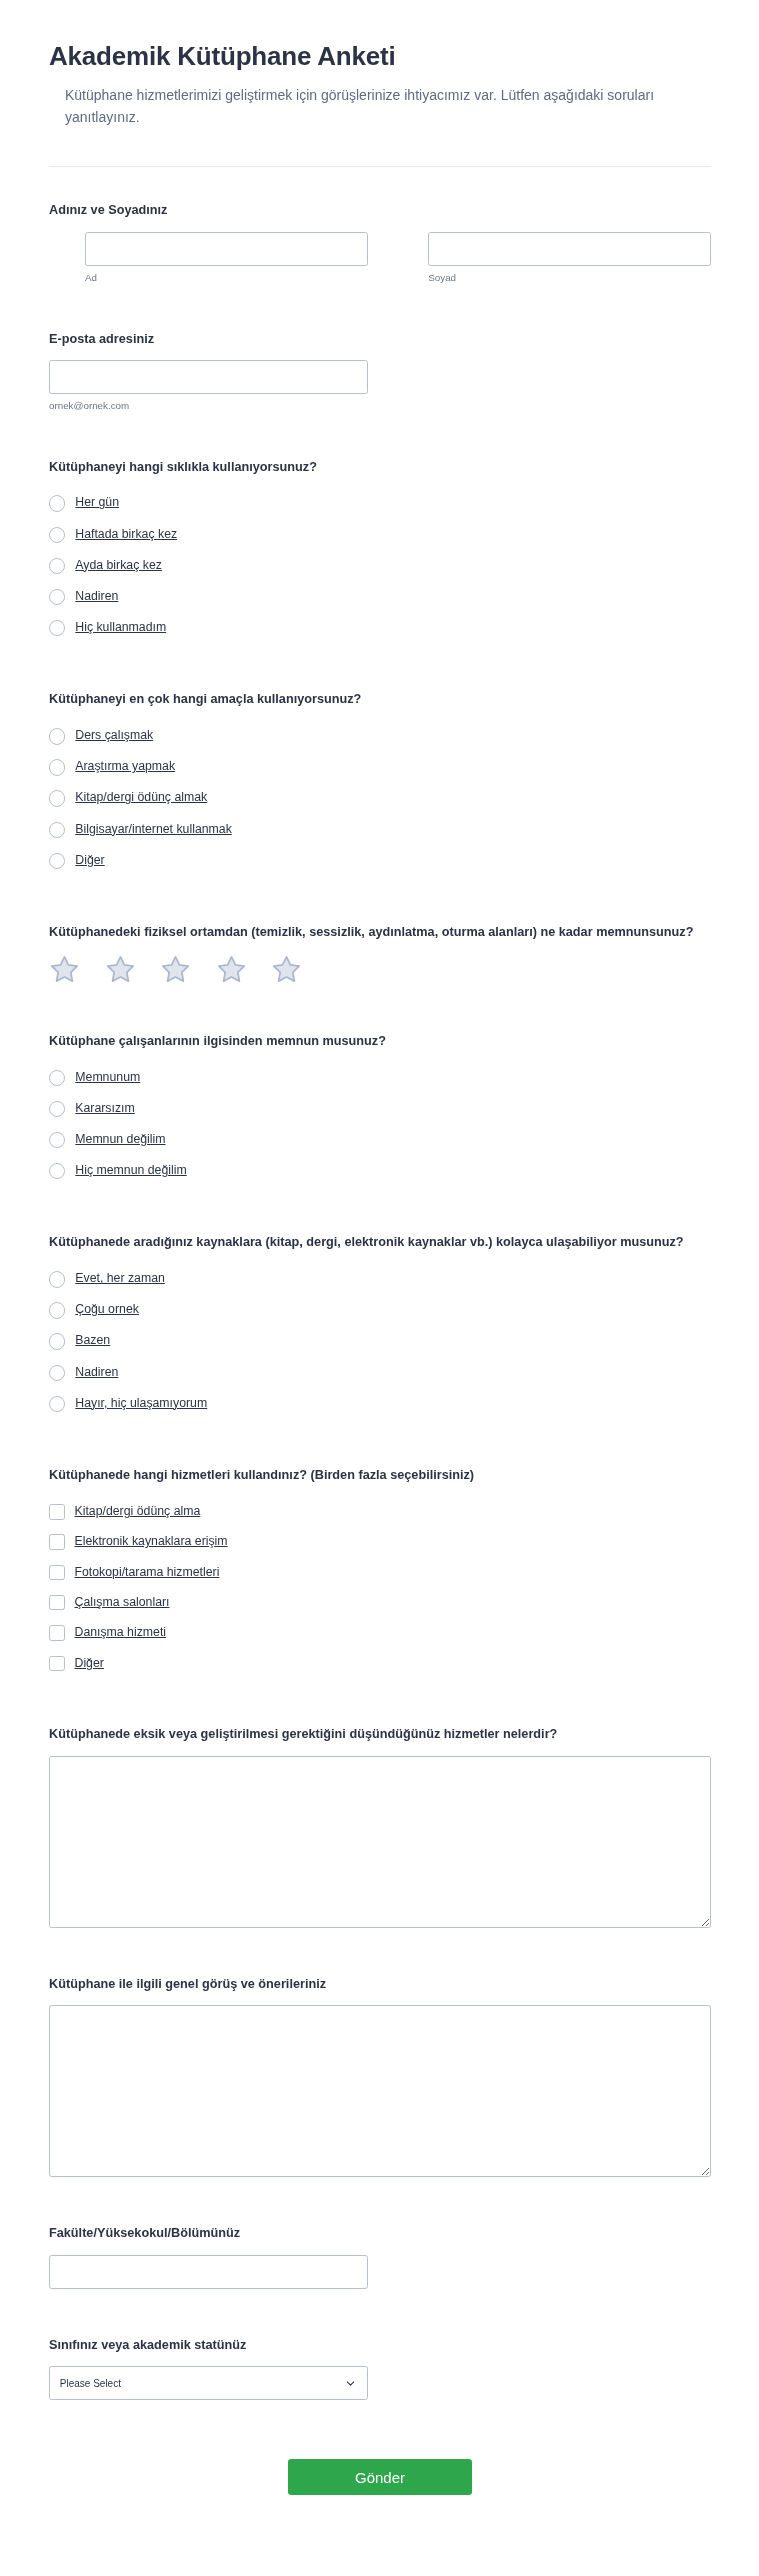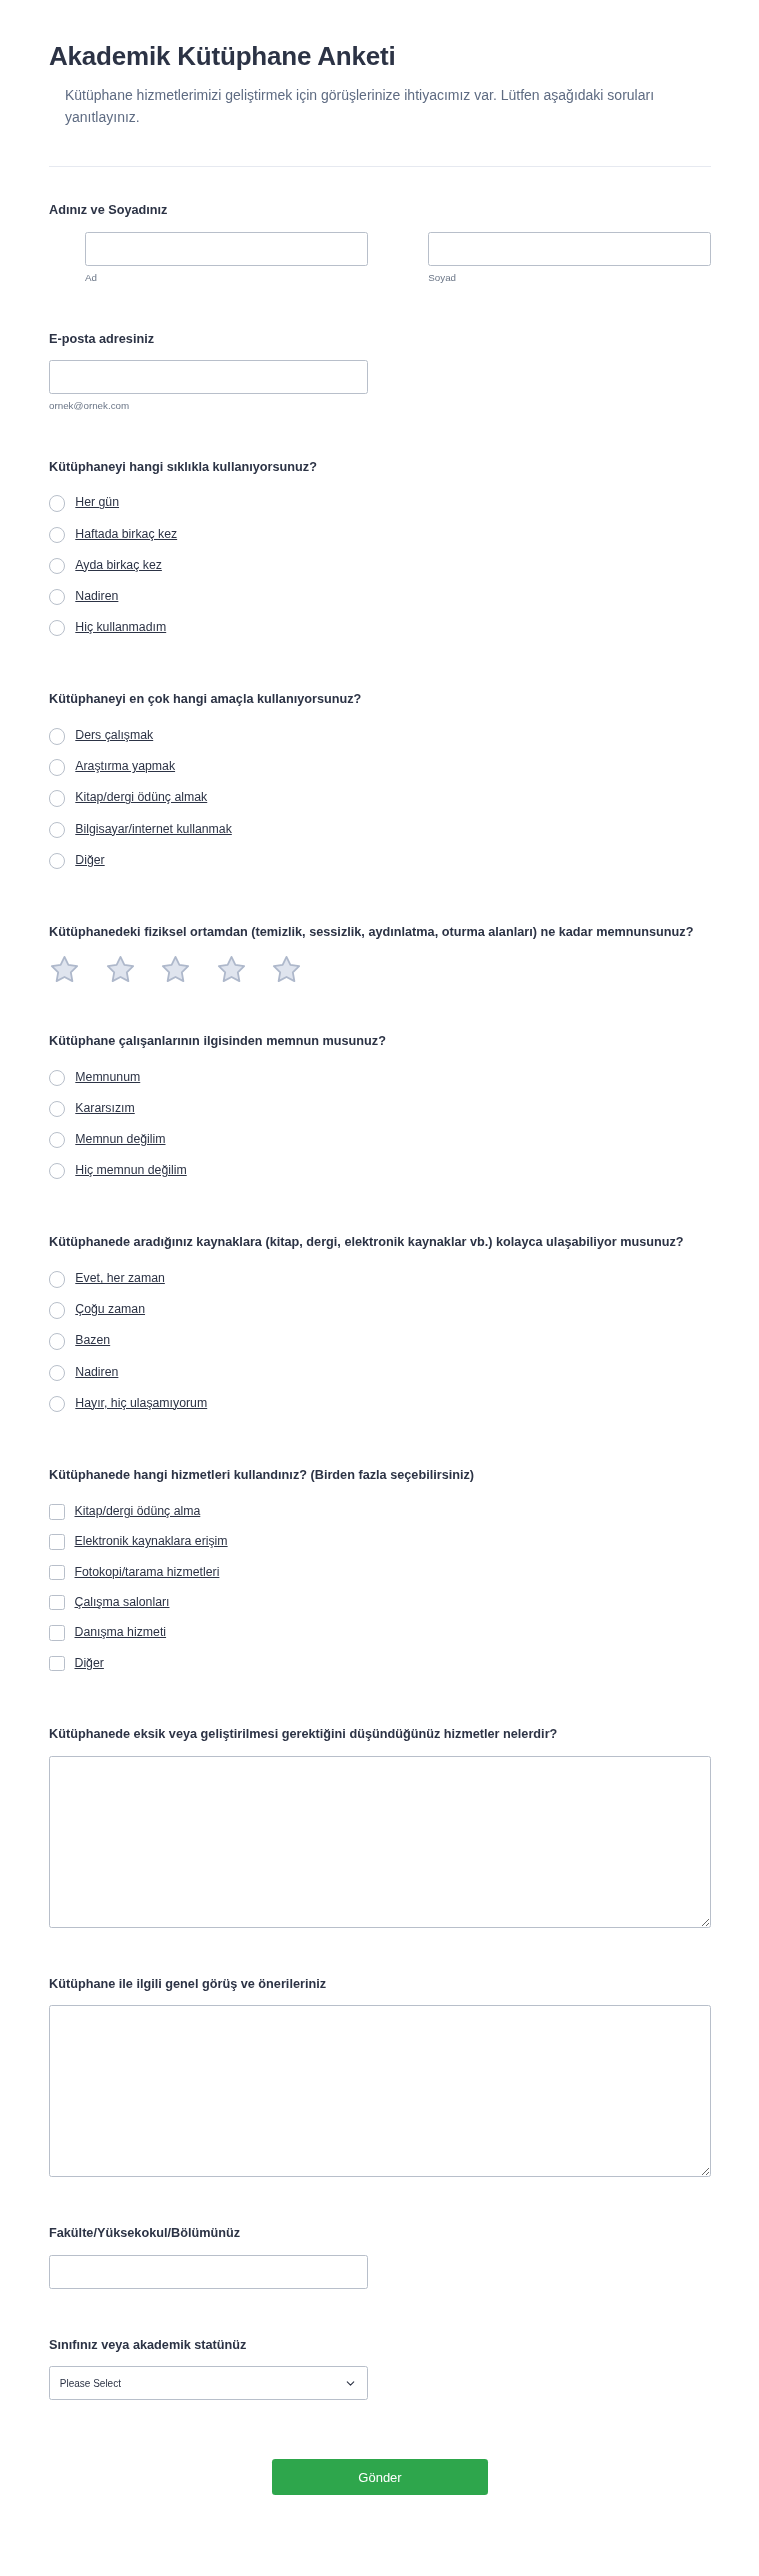"Çoğu zaman" span.opt-label { text: zaman -> ornek }
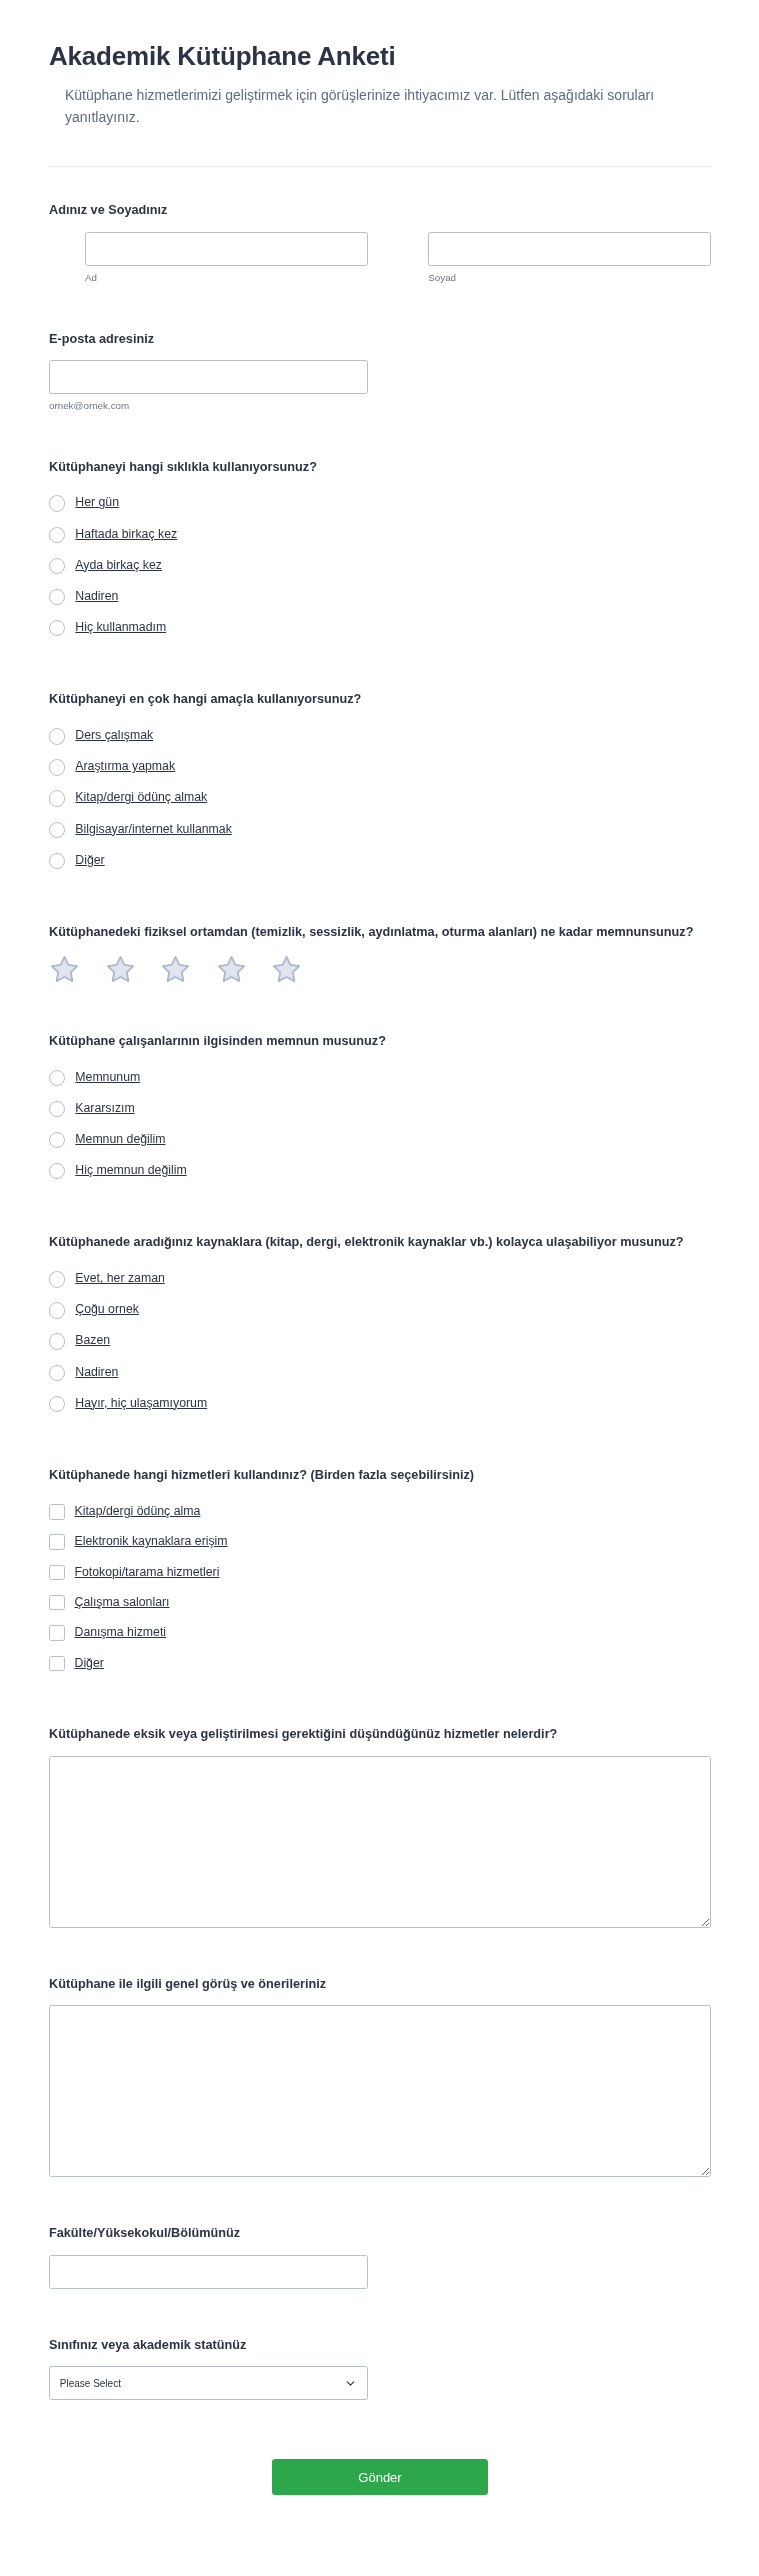"Gönder" .submit-btn { font-size: 13px -> 15px; width: 216px -> 184px }
